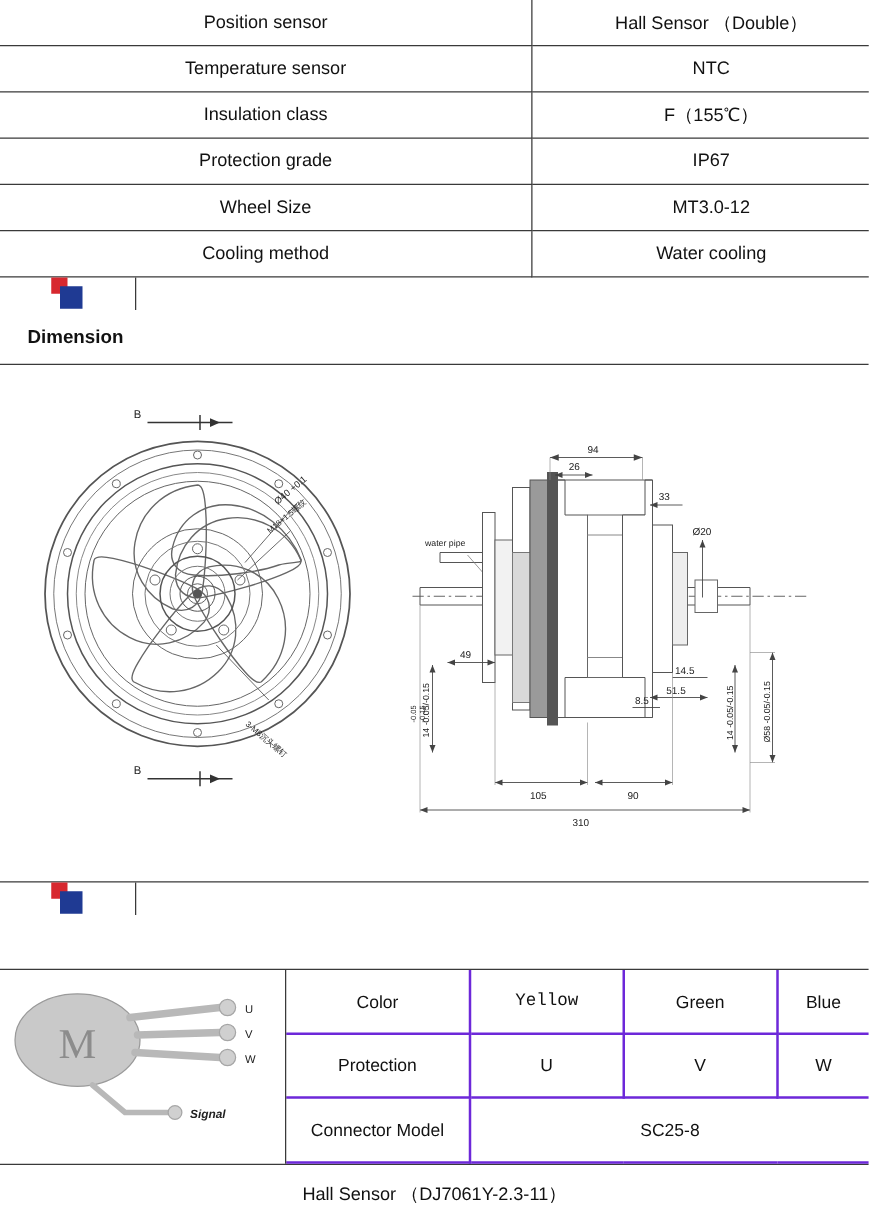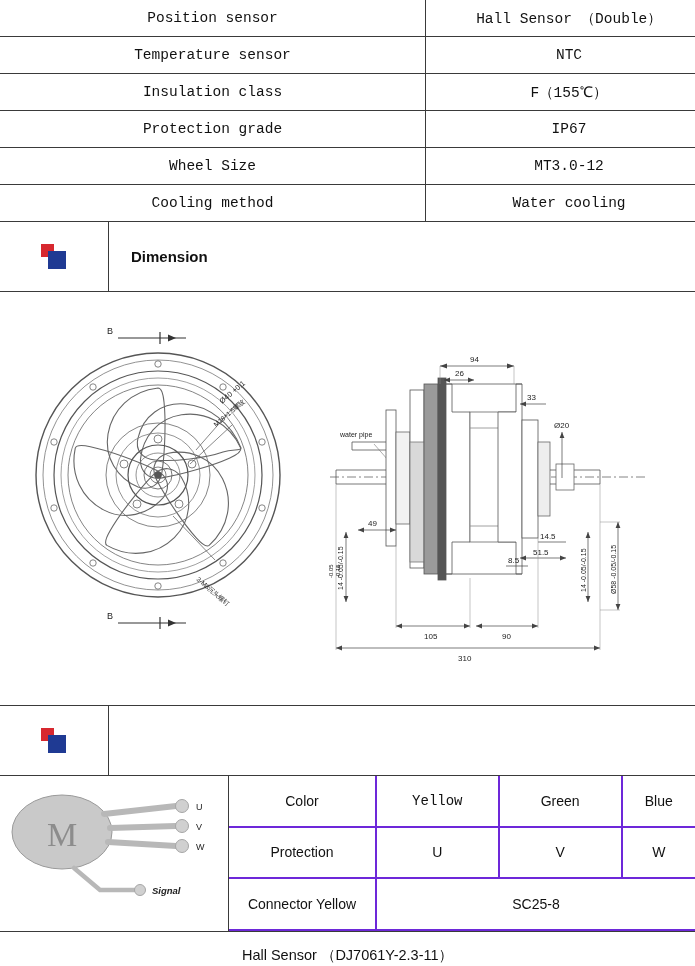"Position sensor" table.spec td { font-family: Liberation Mono, monospace -> none }
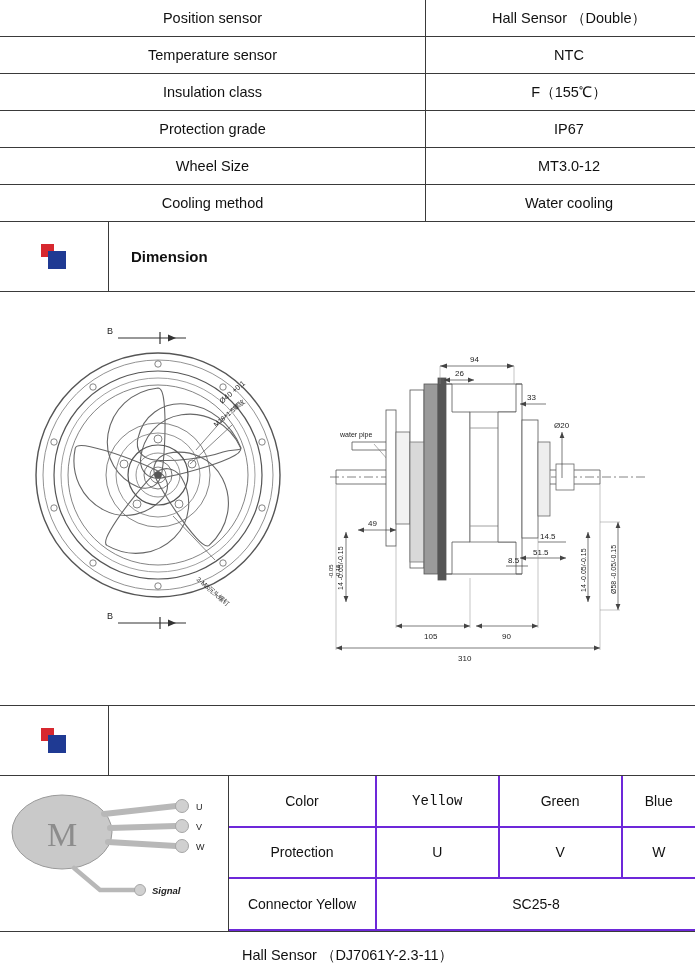"Dimension" .section { flex-direction: none -> column }
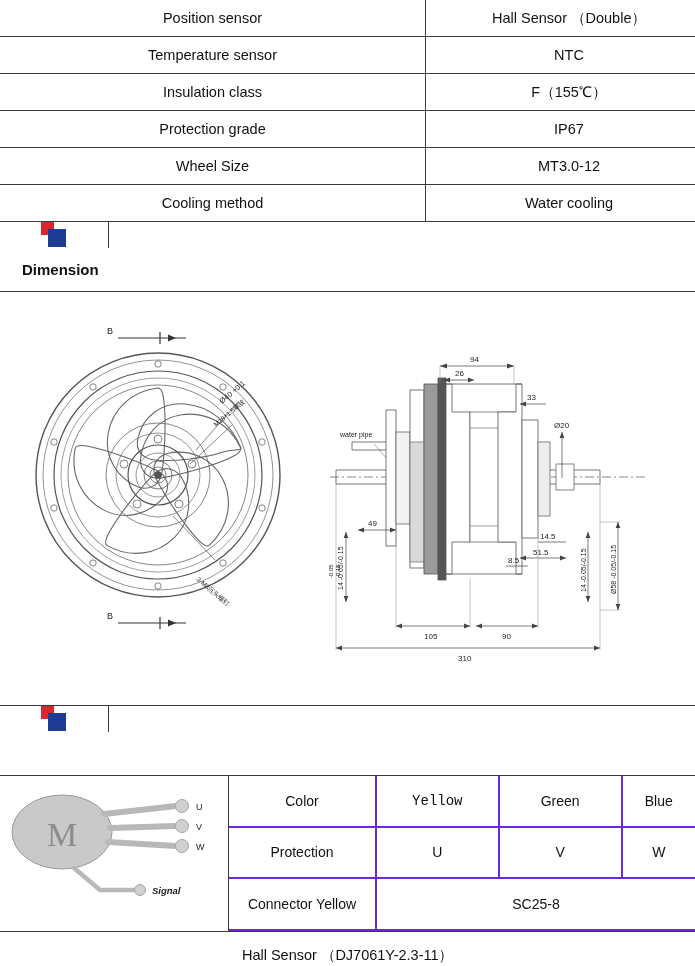"Connector Yellow" td.col-hdr { text: Yellow -> Model }
